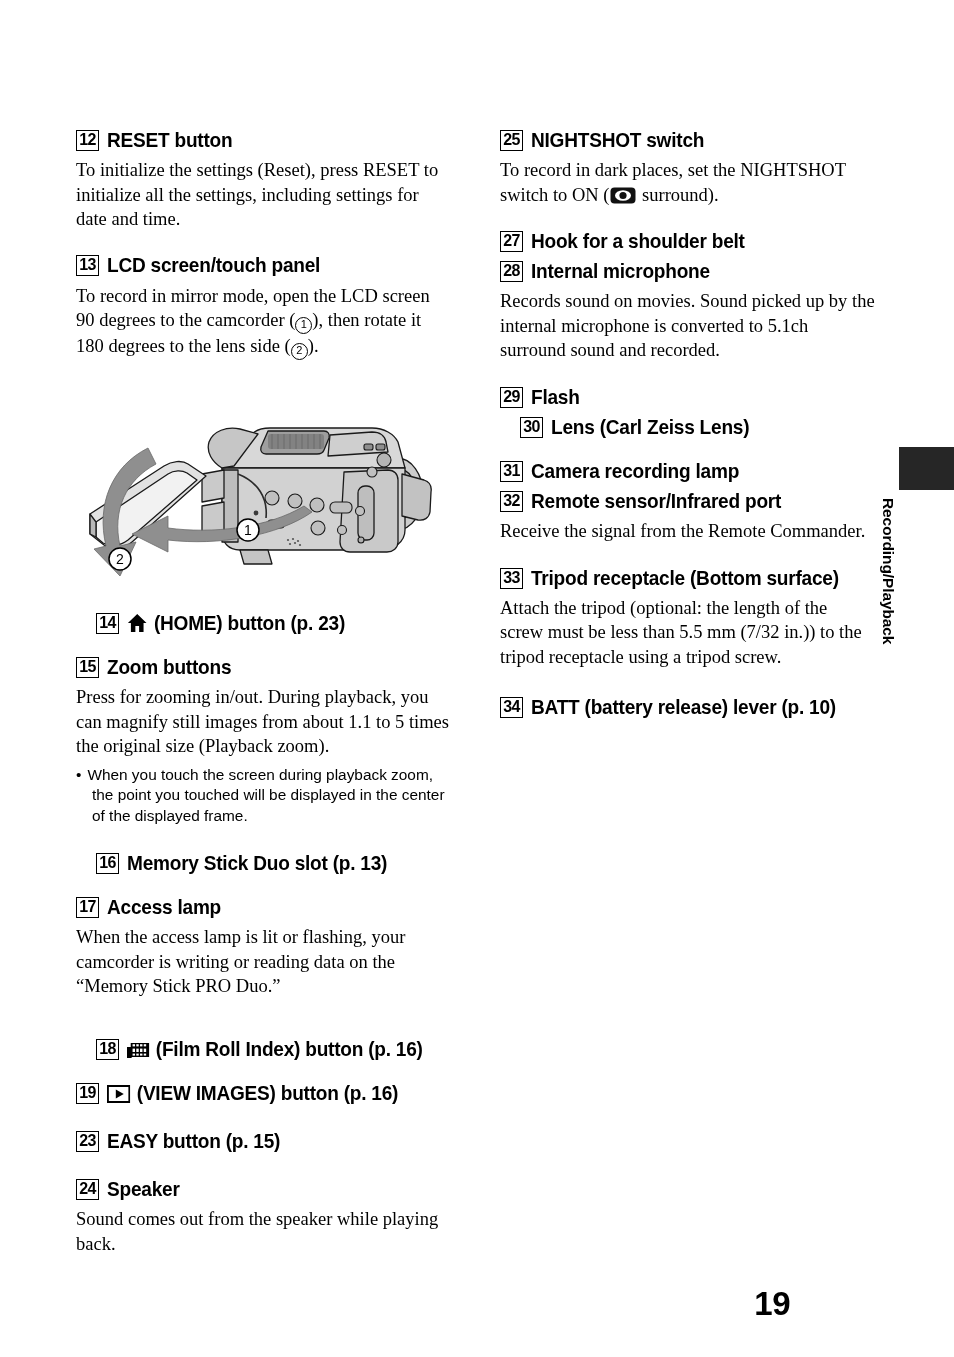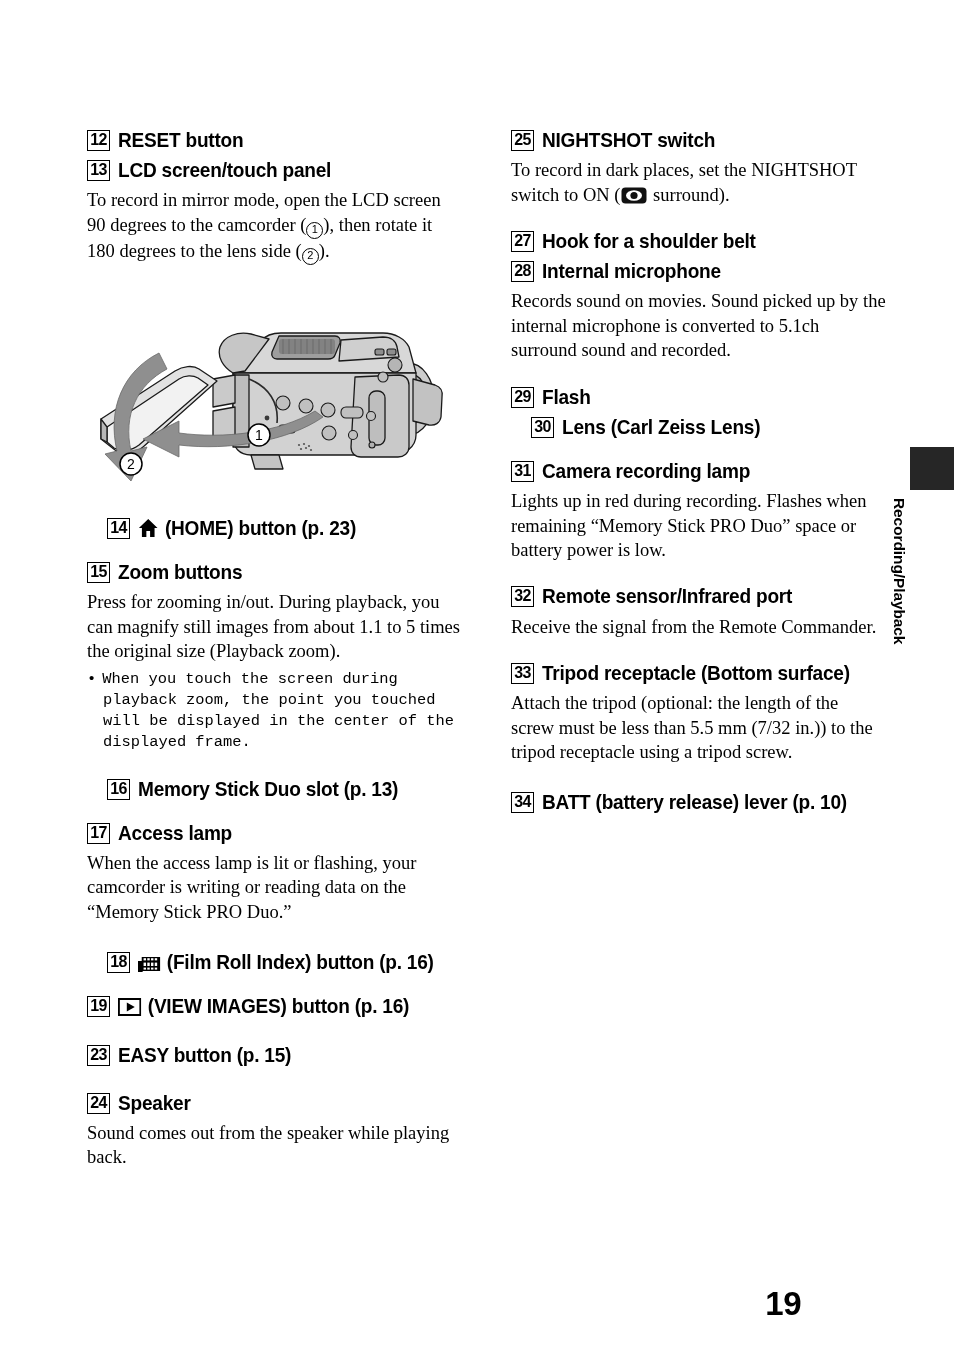"12" .page { left: 15px -> 4px }
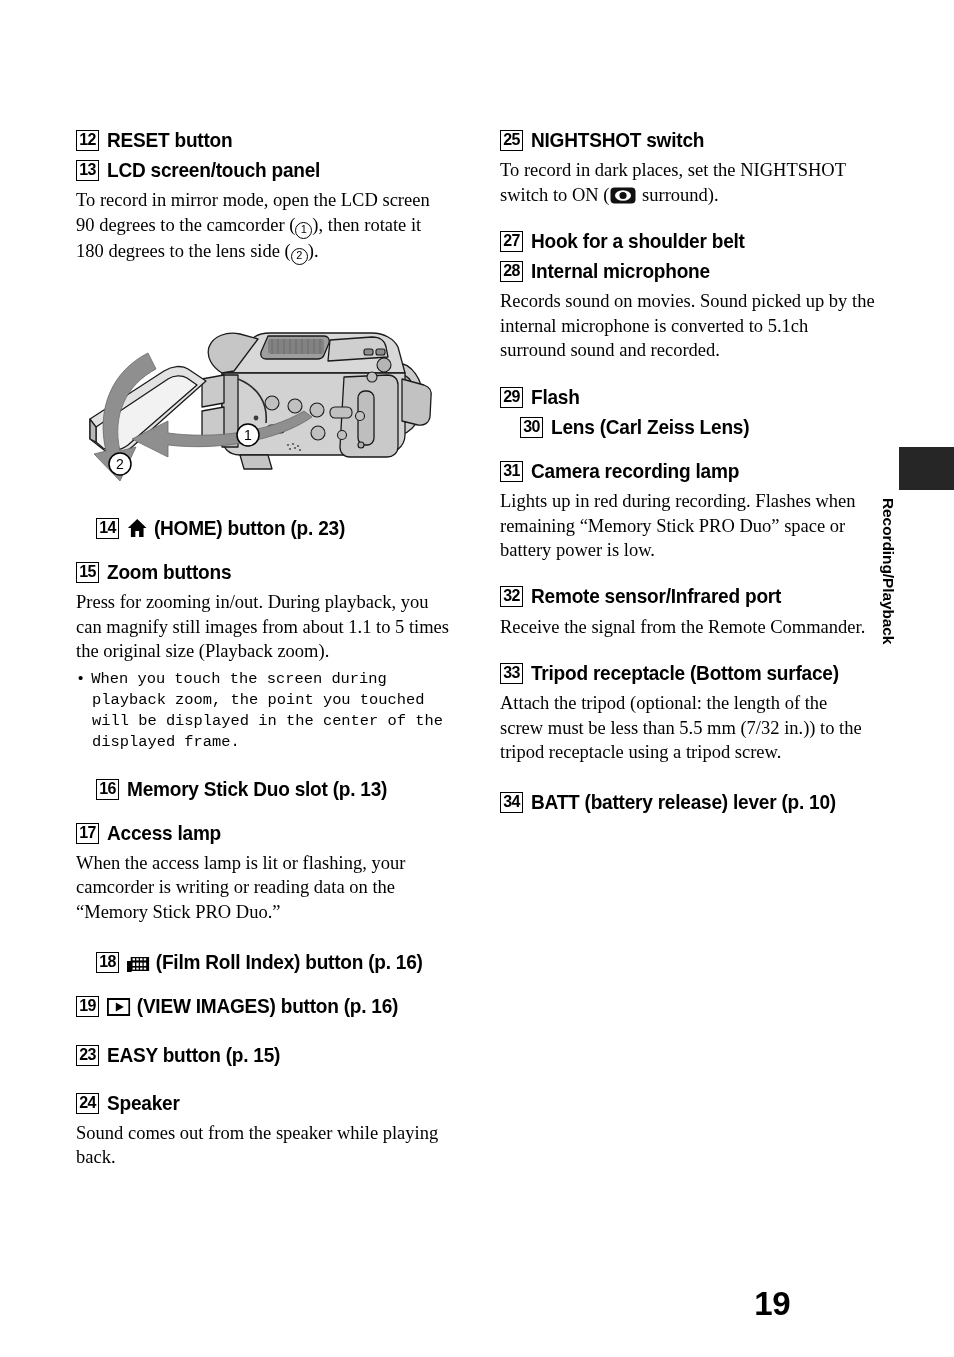"To initialize the settings (Reset)," p.entry-body { html: none -> <p>To initialize the settings (Reset), press RESET to initialize all the settings, including settings for date and time.</p> }
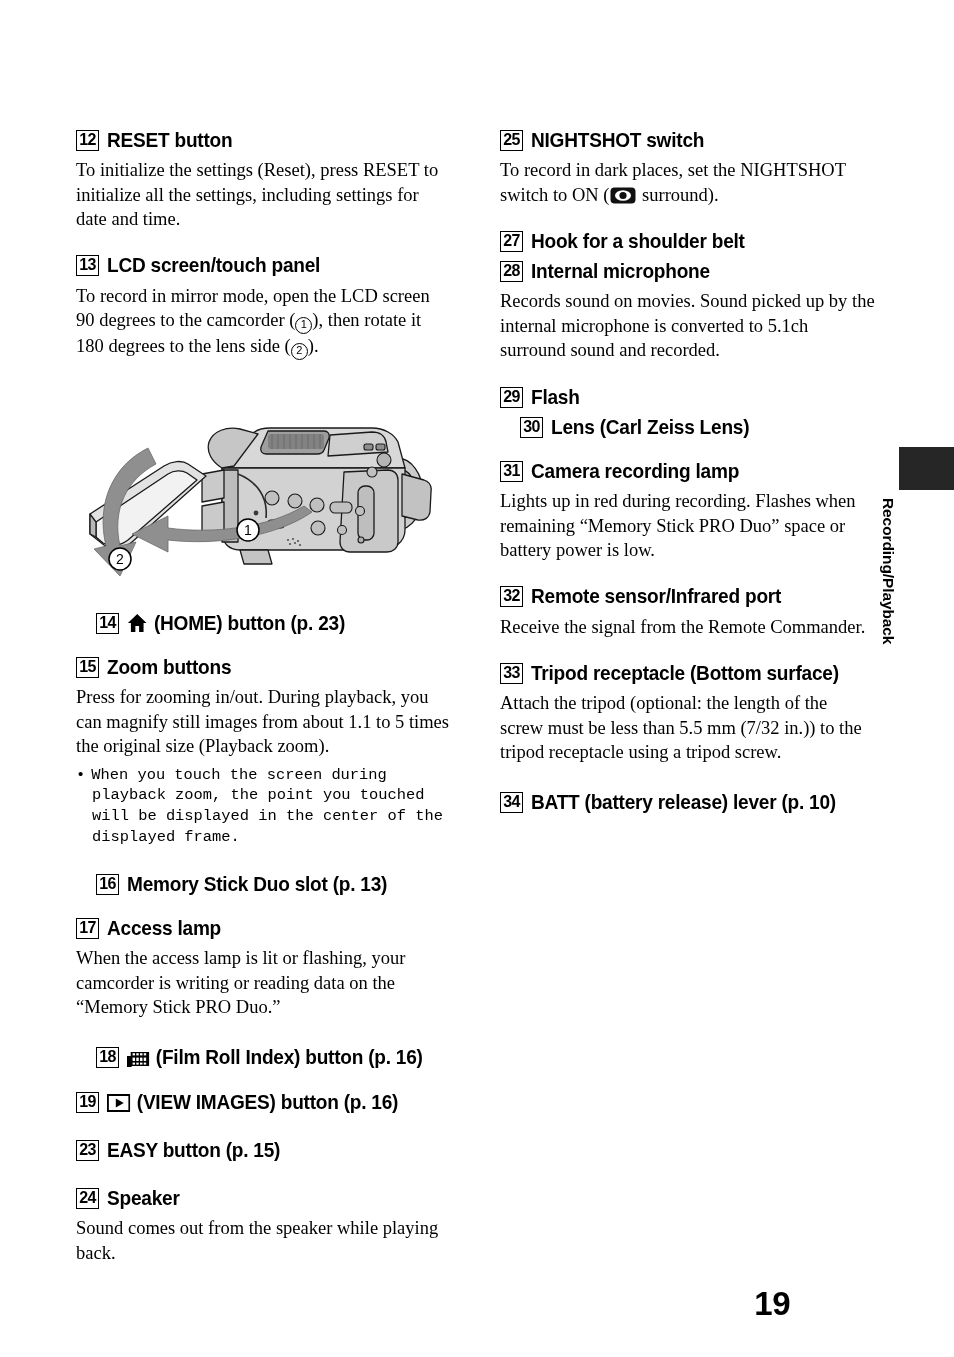"Lights up in red during" p.entry-body { html: <p>Lights up in red during recording. Flashes when remaining “Memory Stick PRO Duo” space or battery power is low.</p> -> none }
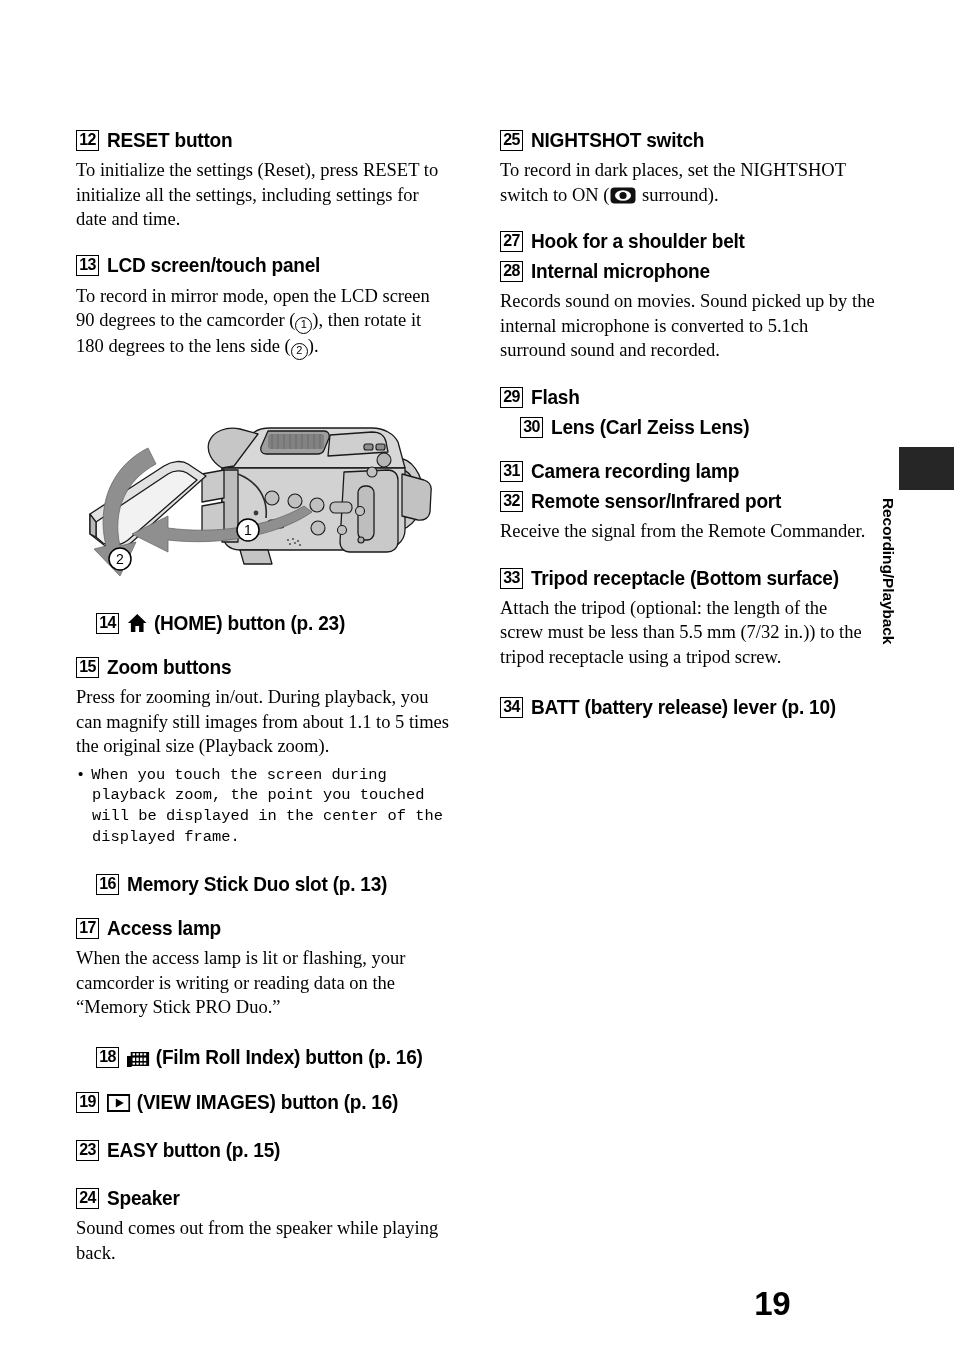"• When you touch the" .note { font-family: Liberation Mono, monospace -> Liberation Sans, sans-serif }
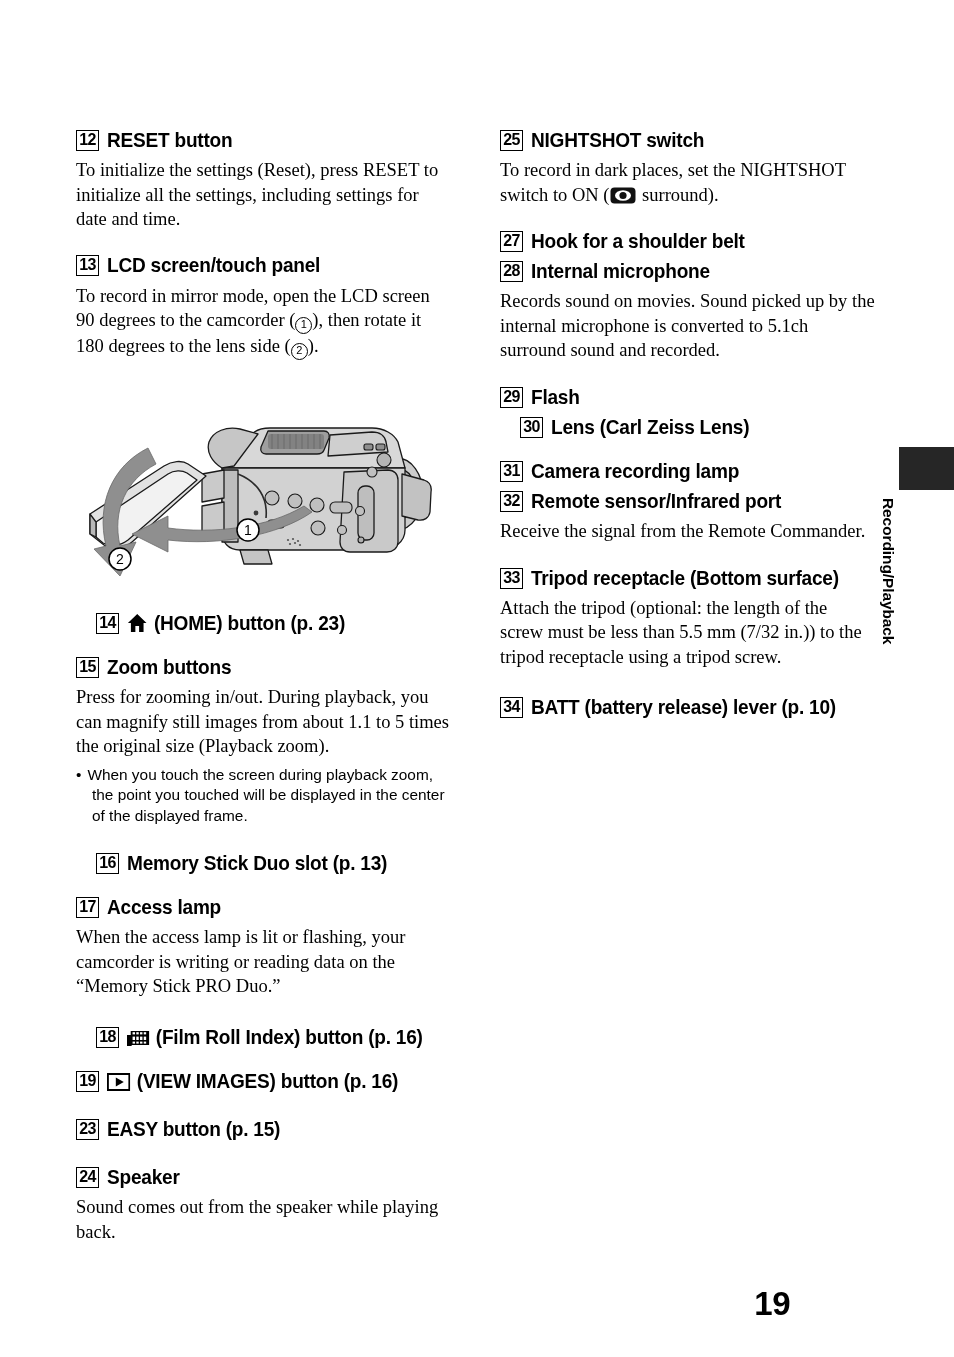"When the access lamp is" p.entry-body { margin-bottom: 26px -> 38px }
